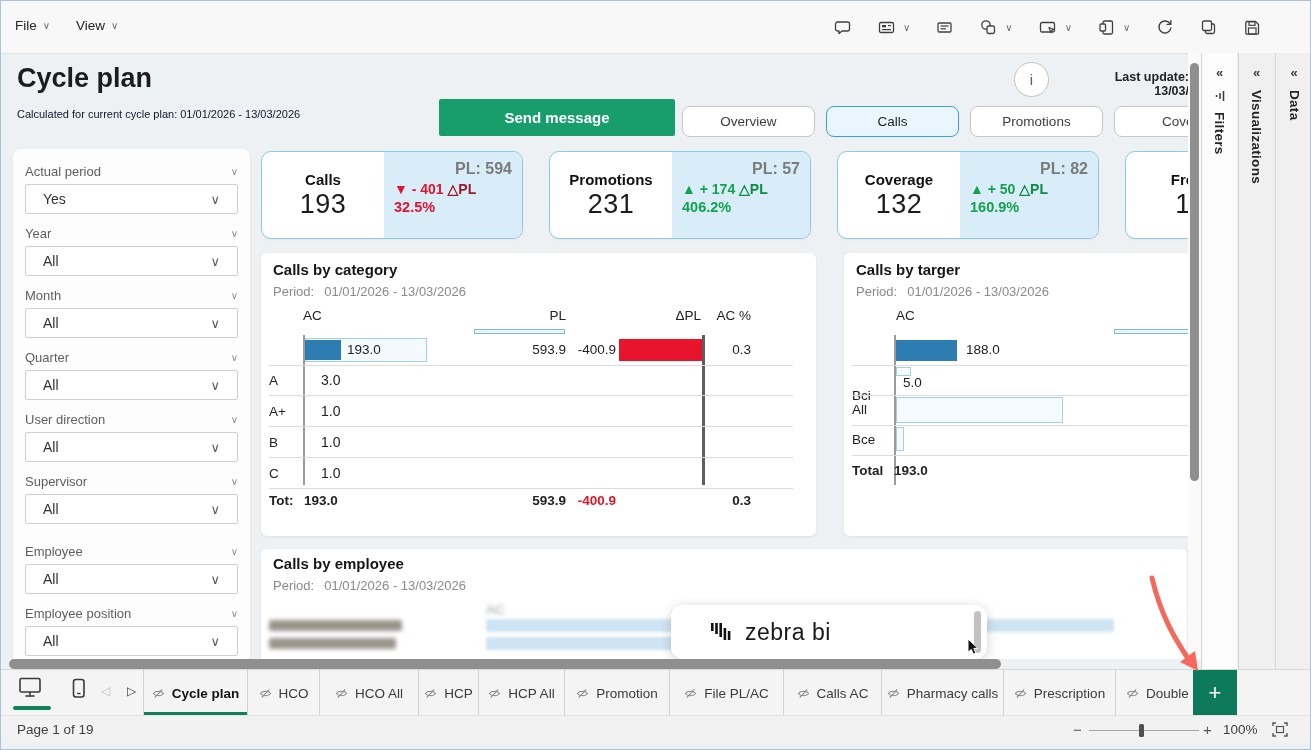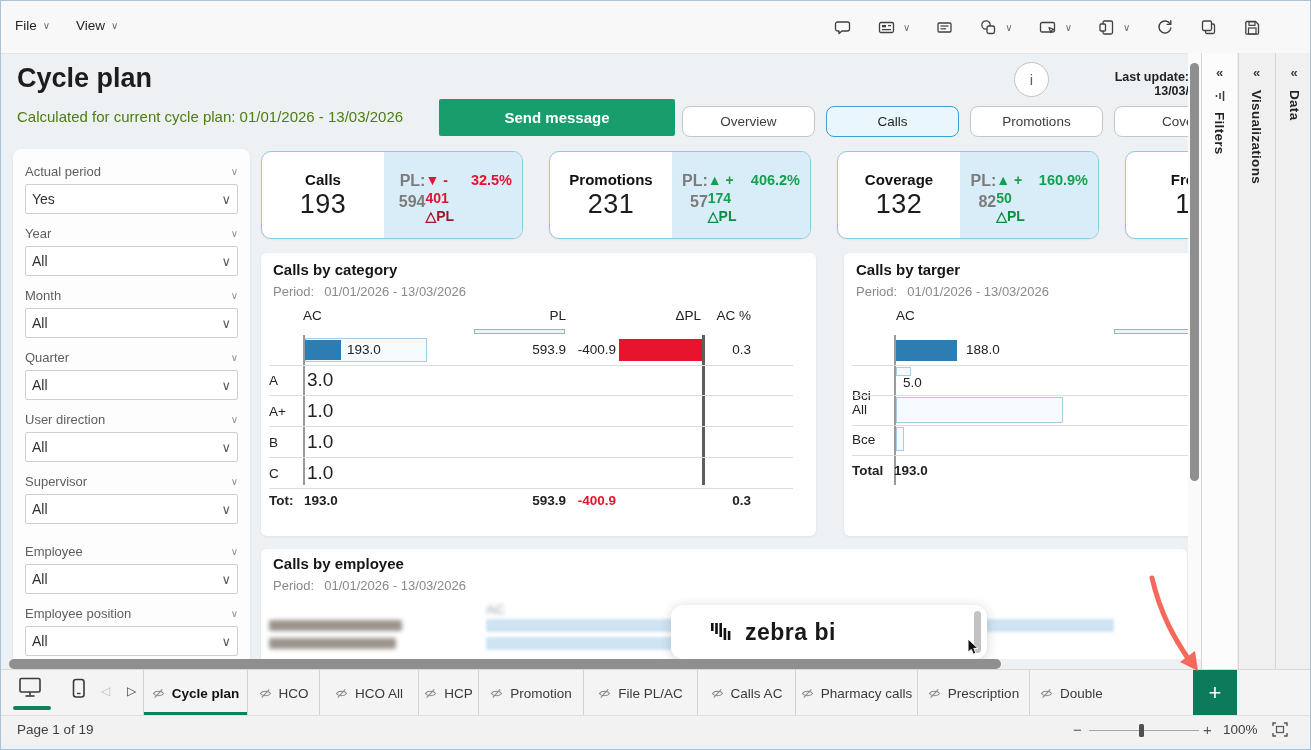"Calculated for current cycle plan:" .subtitle { color: #4d7c0f -> #0f172a; font-size: 15px -> 11px }
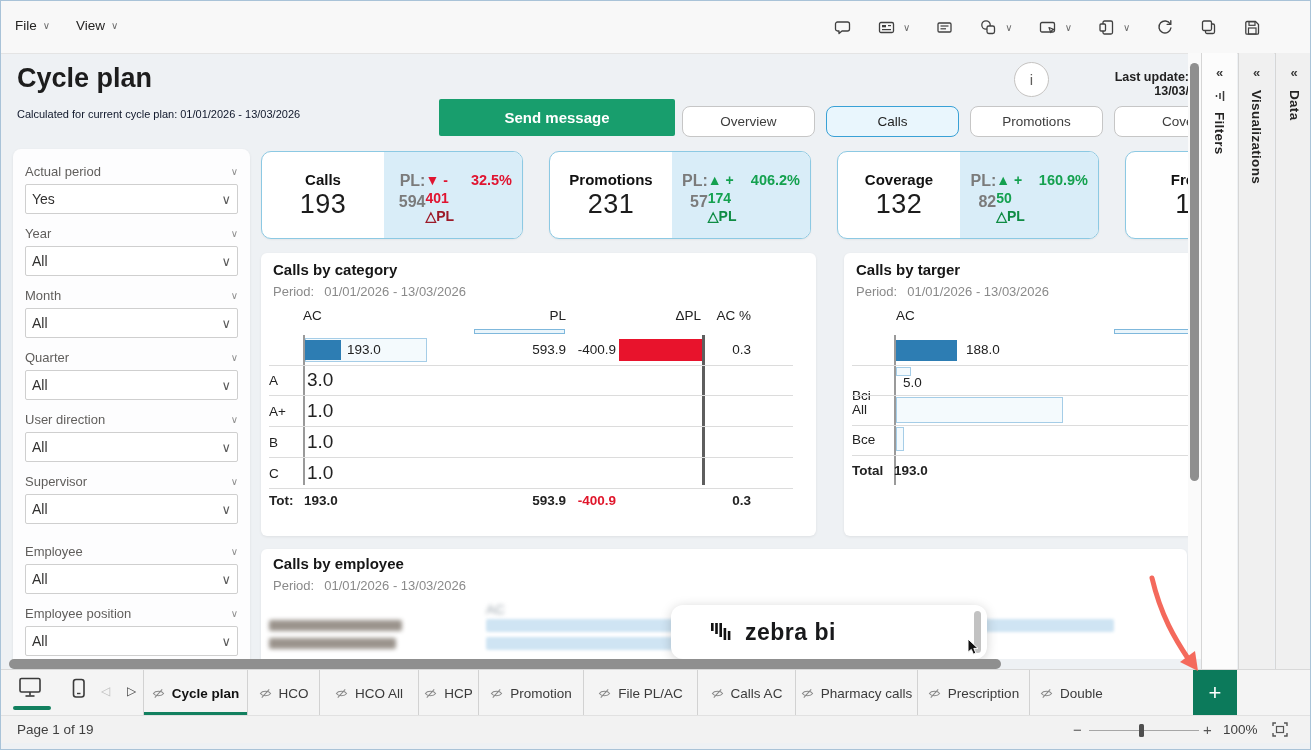"PL: 594" .kpi-right { flex-direction: row -> column; padding: 19px 10px 5px -> 7px 10px 5px }
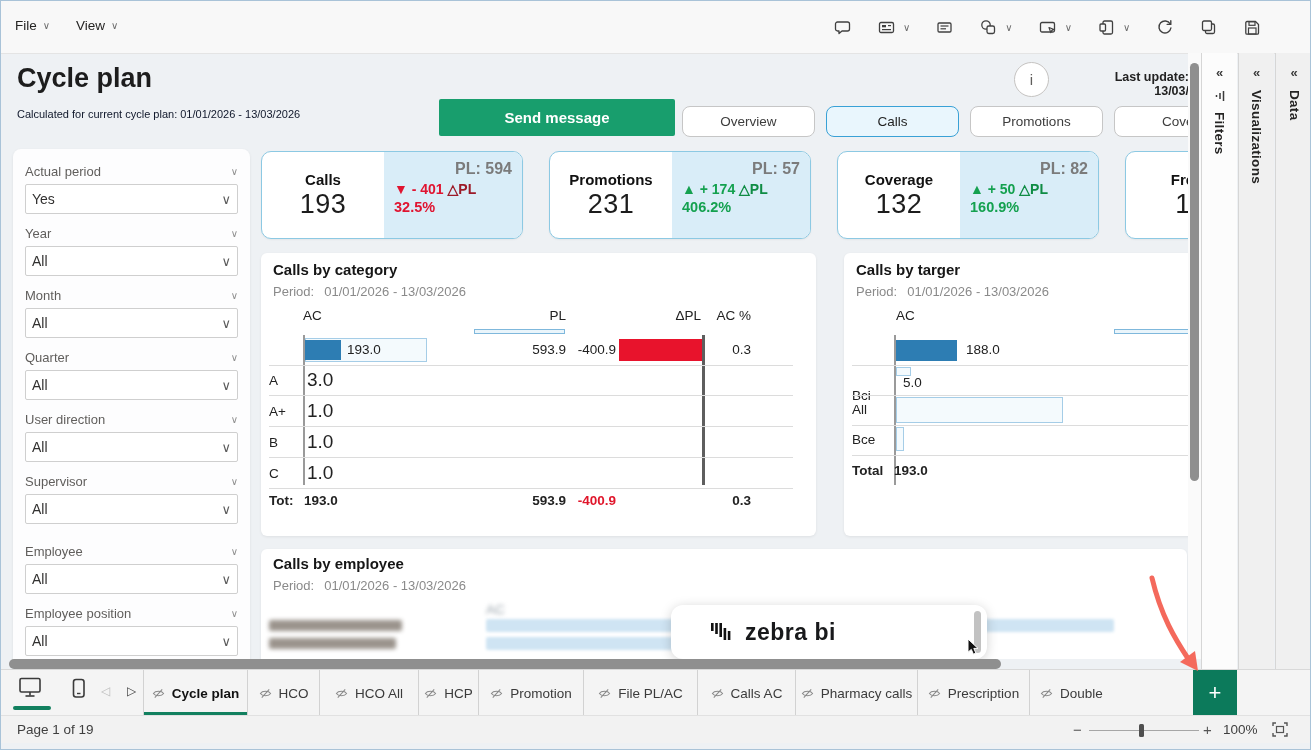"Yes" .fselect { padding: 0 6px -> 0 17px }
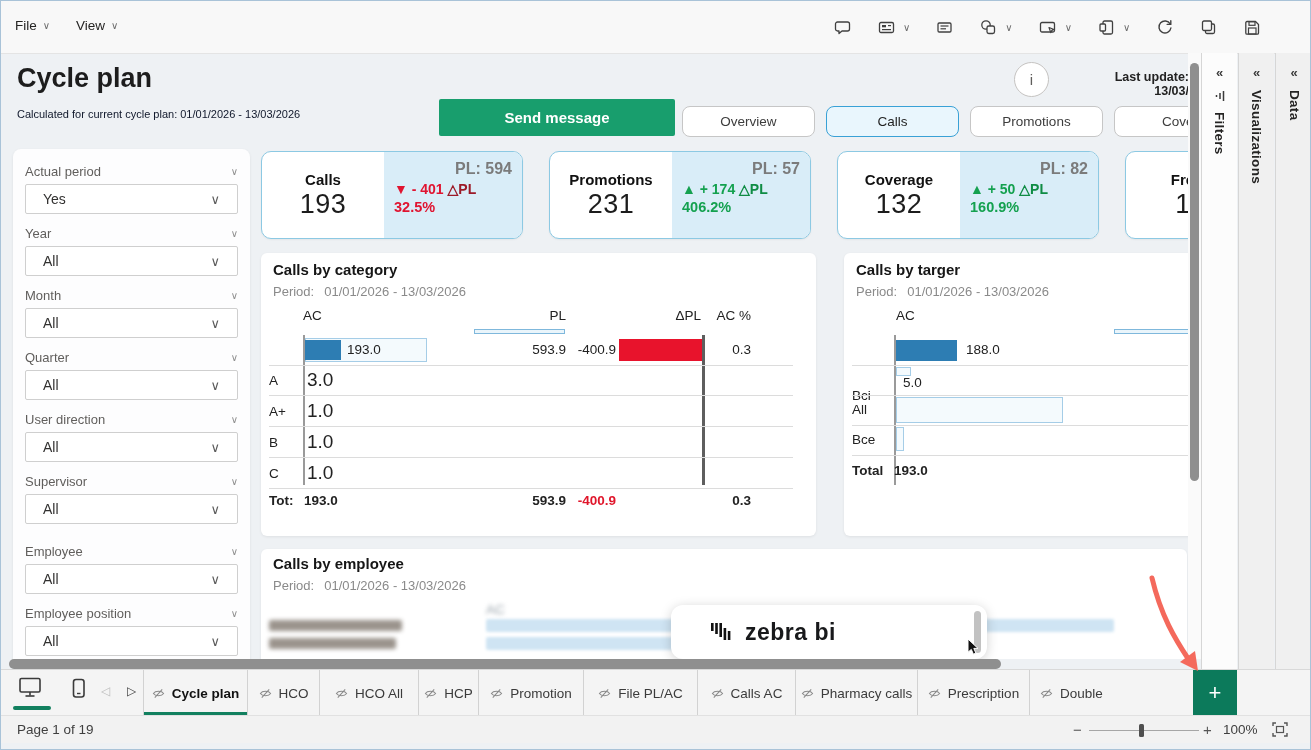"3.0" .grow .rv { font-size: 19px -> 14px; padding-left: 4px -> 18px }
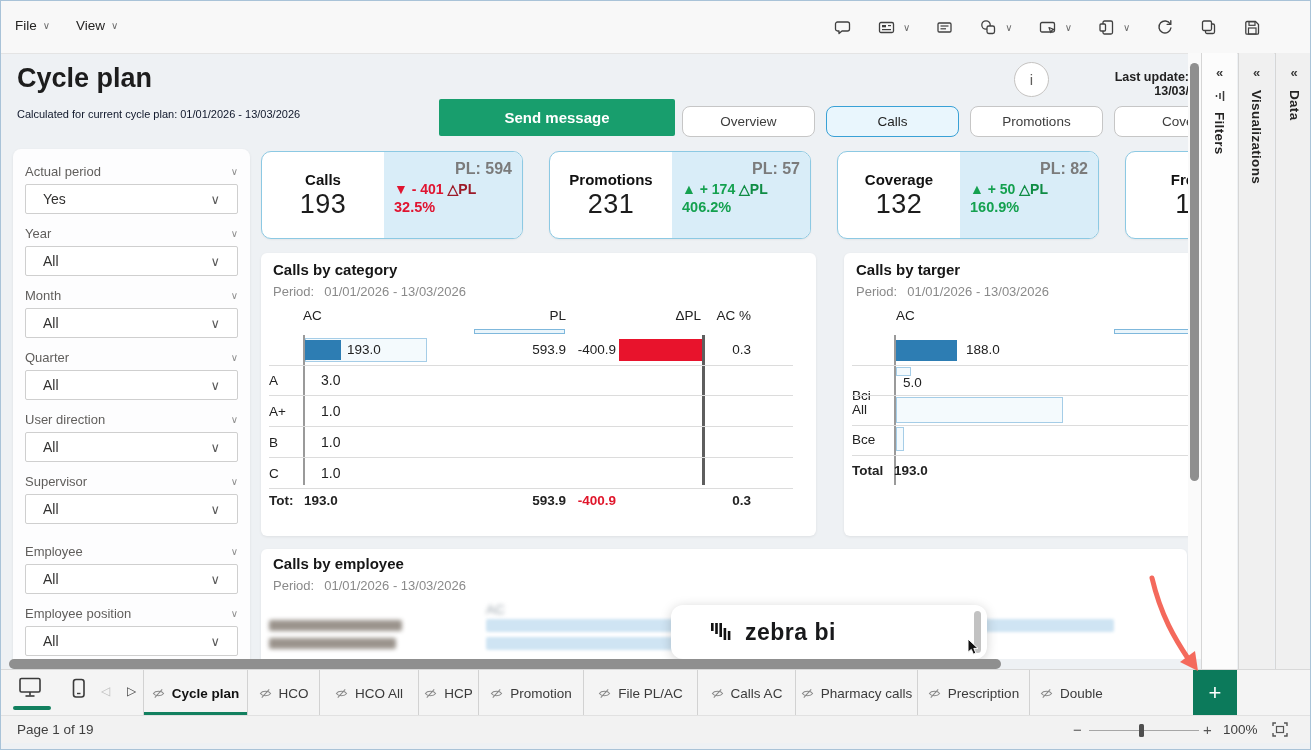"zebra bi" div.a { font-weight: bold -> none }
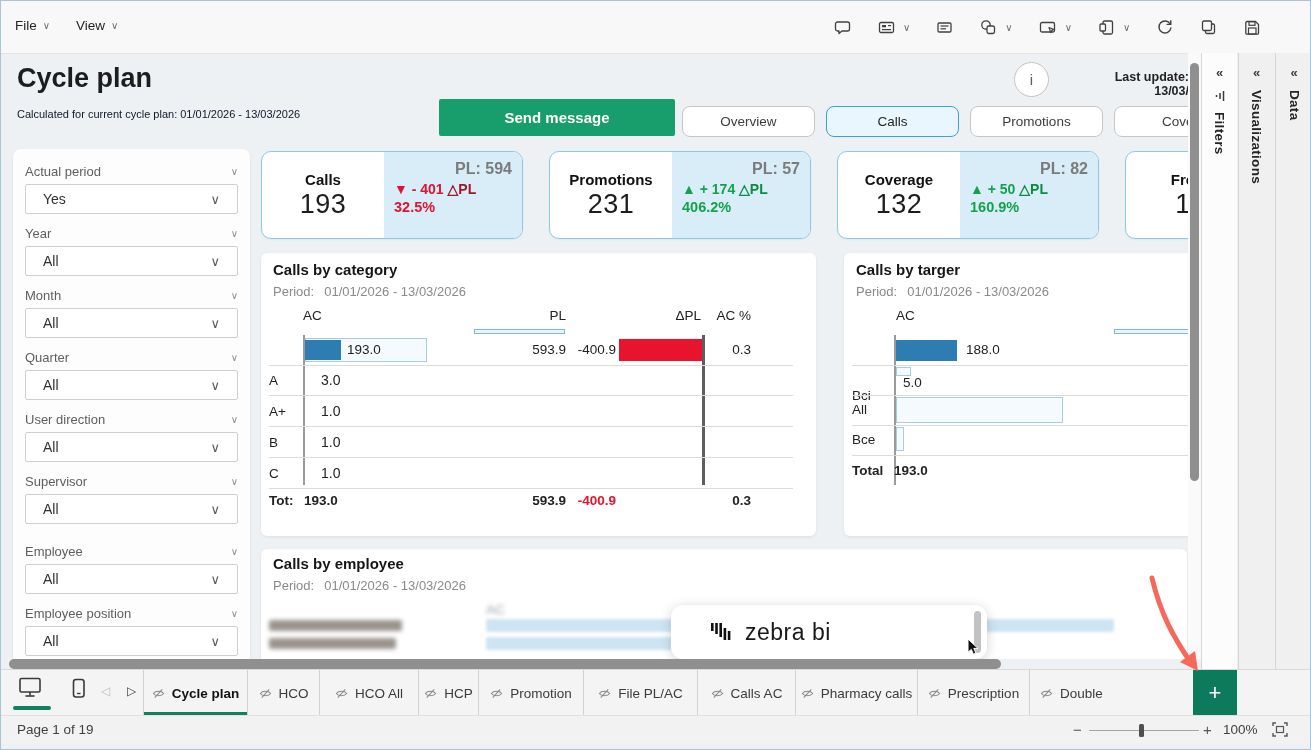"HCP All" div.tab { html: none -> <div> <svg> <path></path> <line></line> </svg> <span>HCP All</span> </div> }
